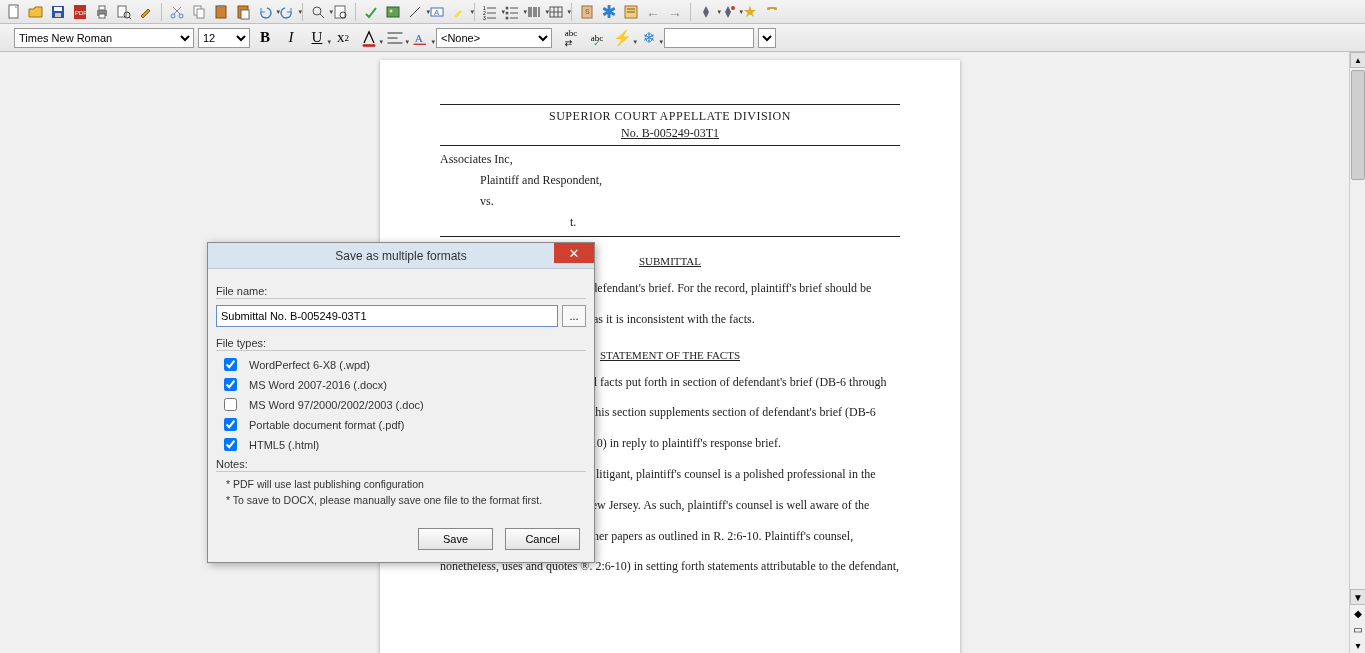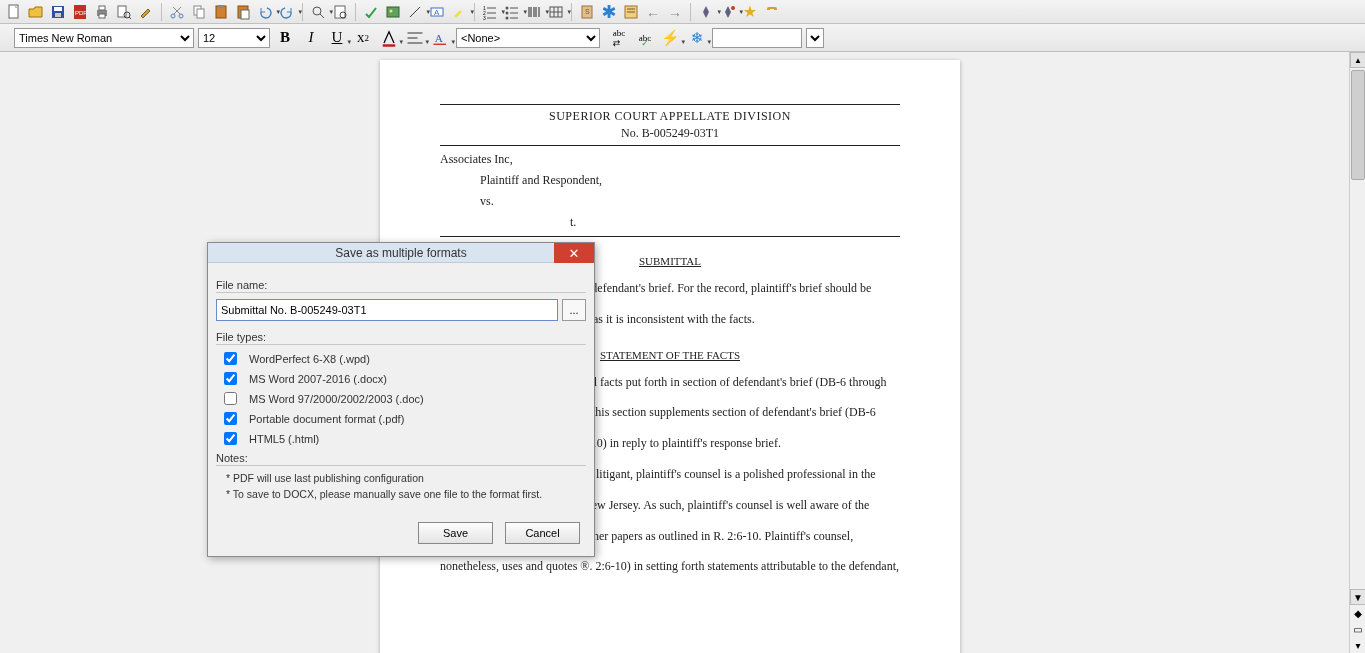"12" .font-size { width: 72px -> 52px }
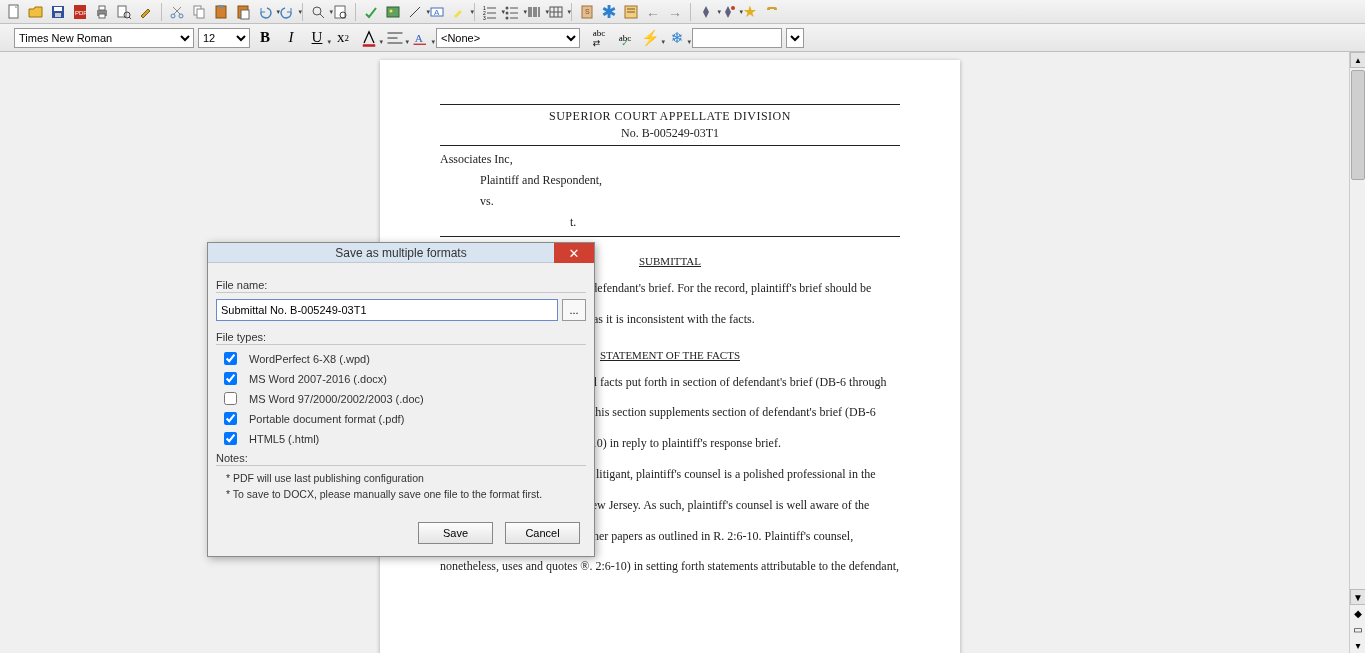"<None>" .styles-sel { width: 144px -> 116px }
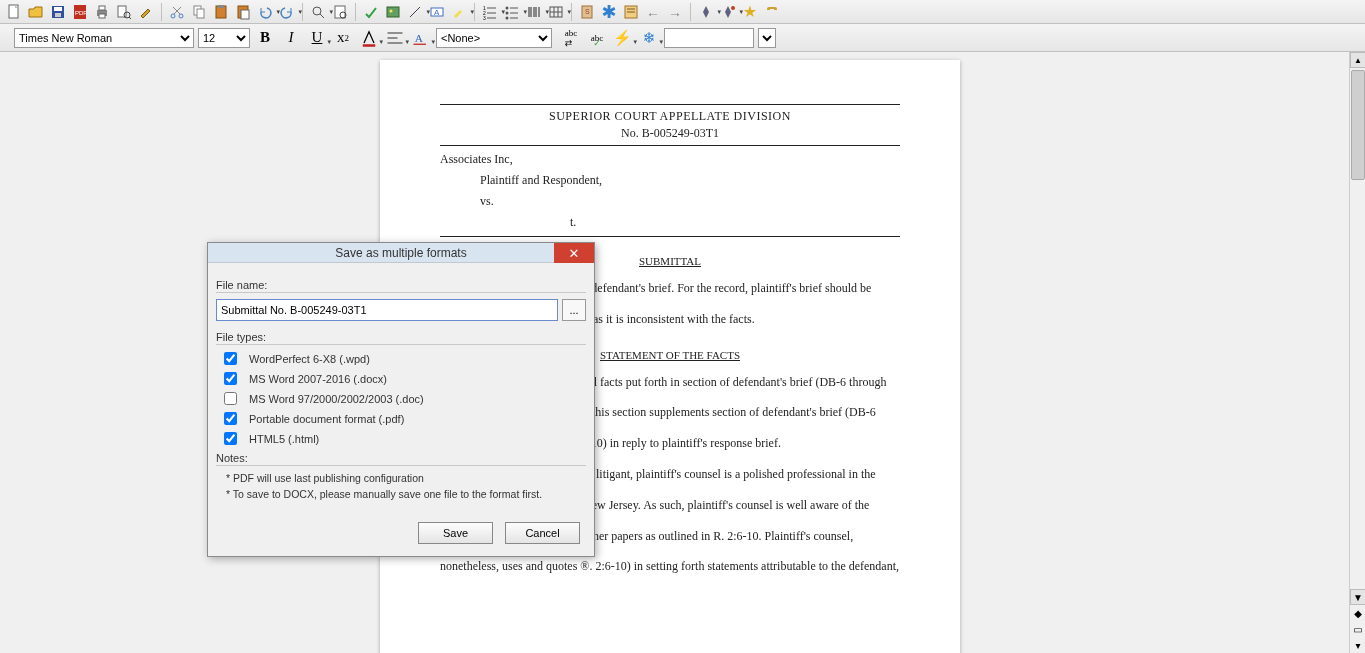"No. B-005249-03T1" .page .caseno { text-decoration: none -> underline }
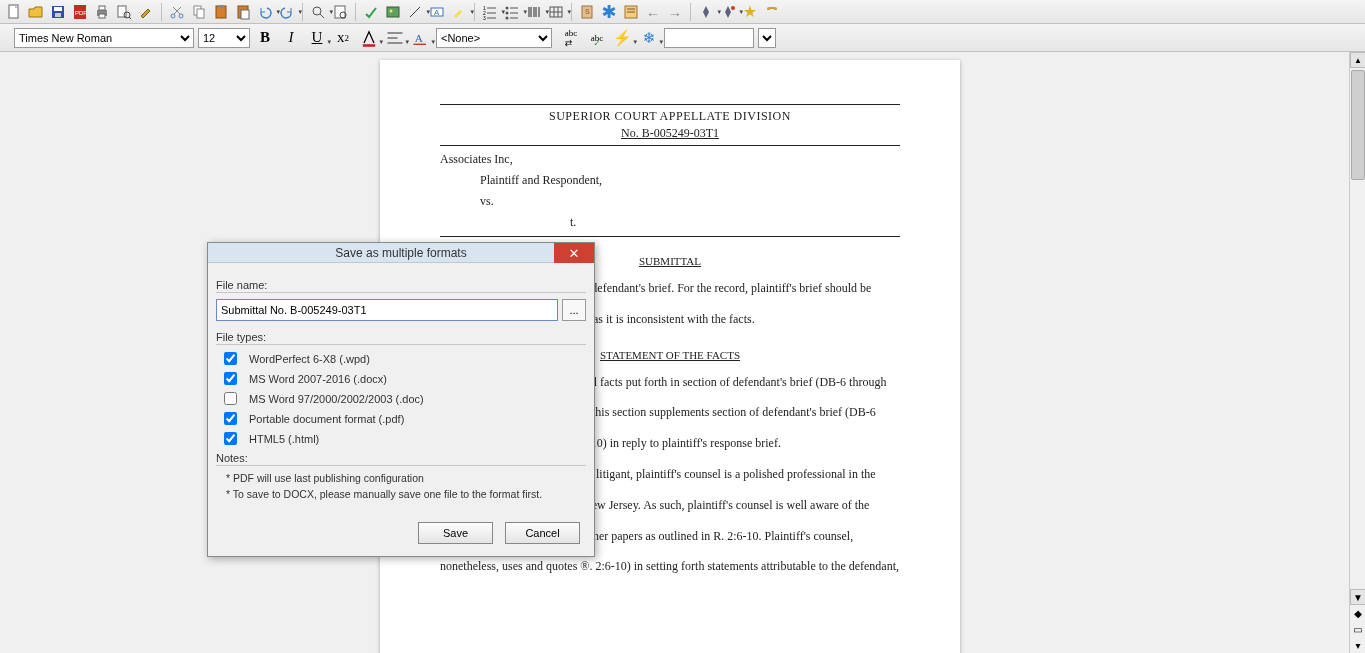"Save as multiple formats" .dialog-titlebar { height: 20px -> 26px }
